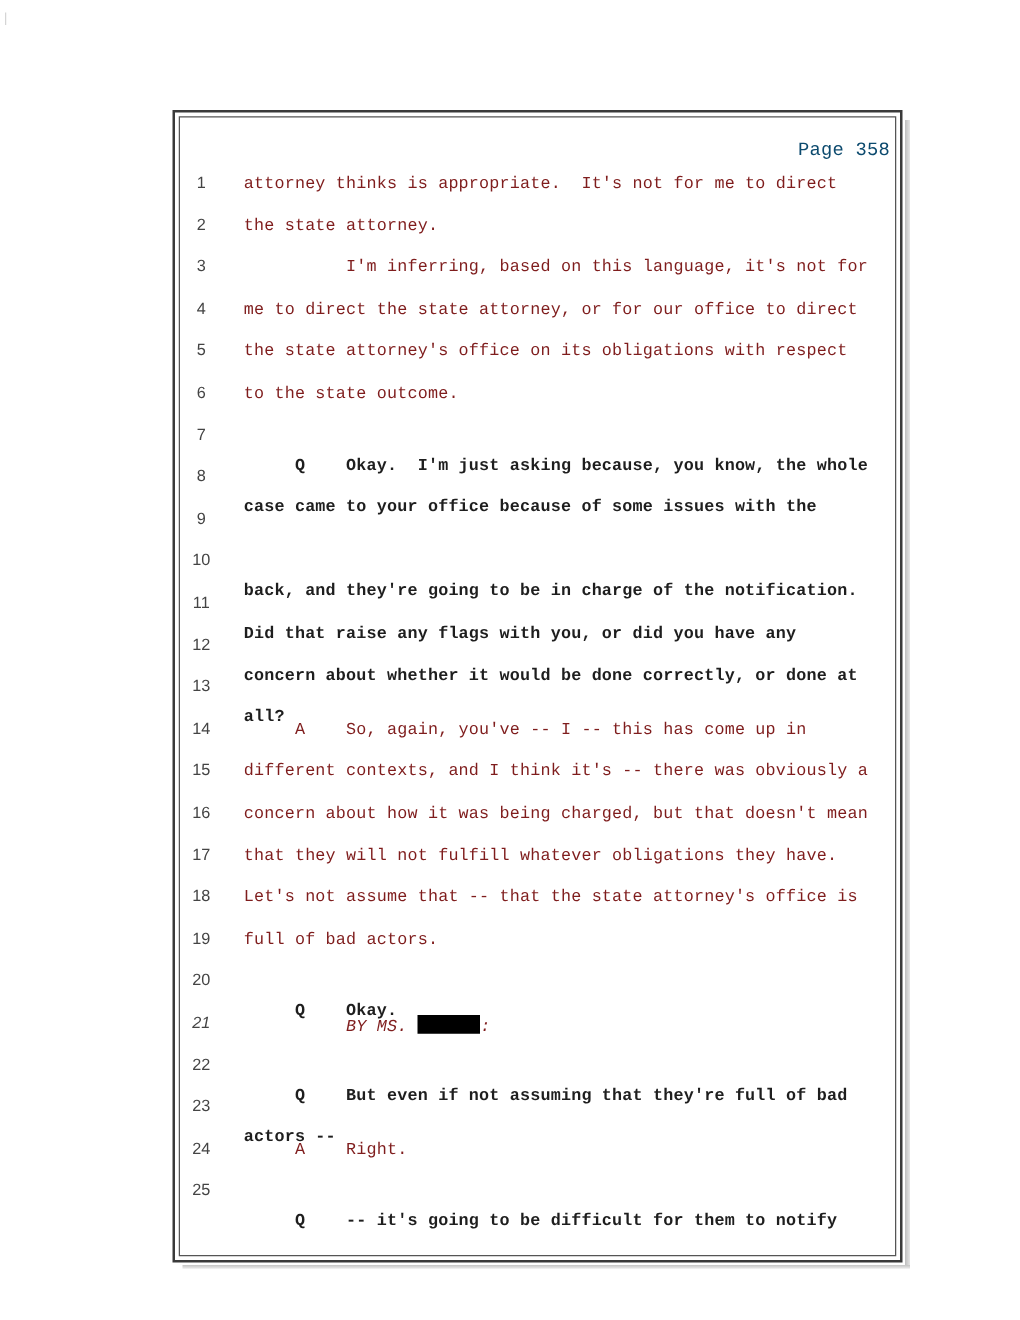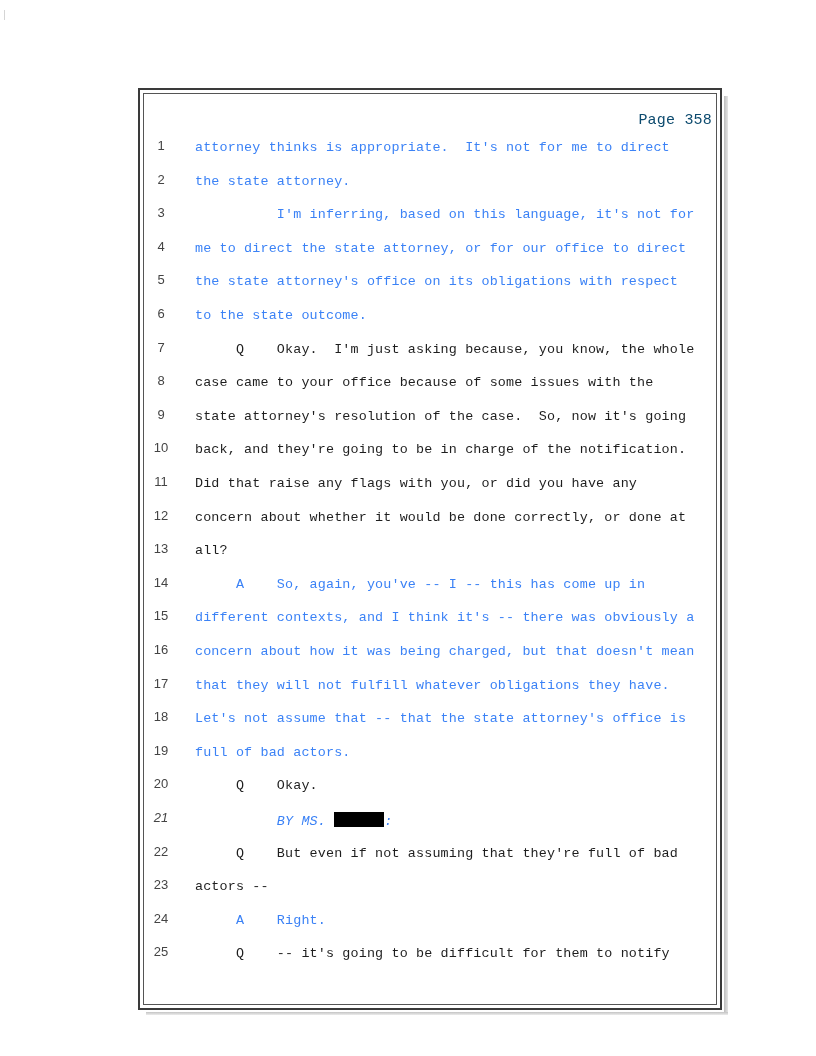"attorney thinks is appropriate. It's" .ltext { color: #3b82f6 -> #7f1d1d }
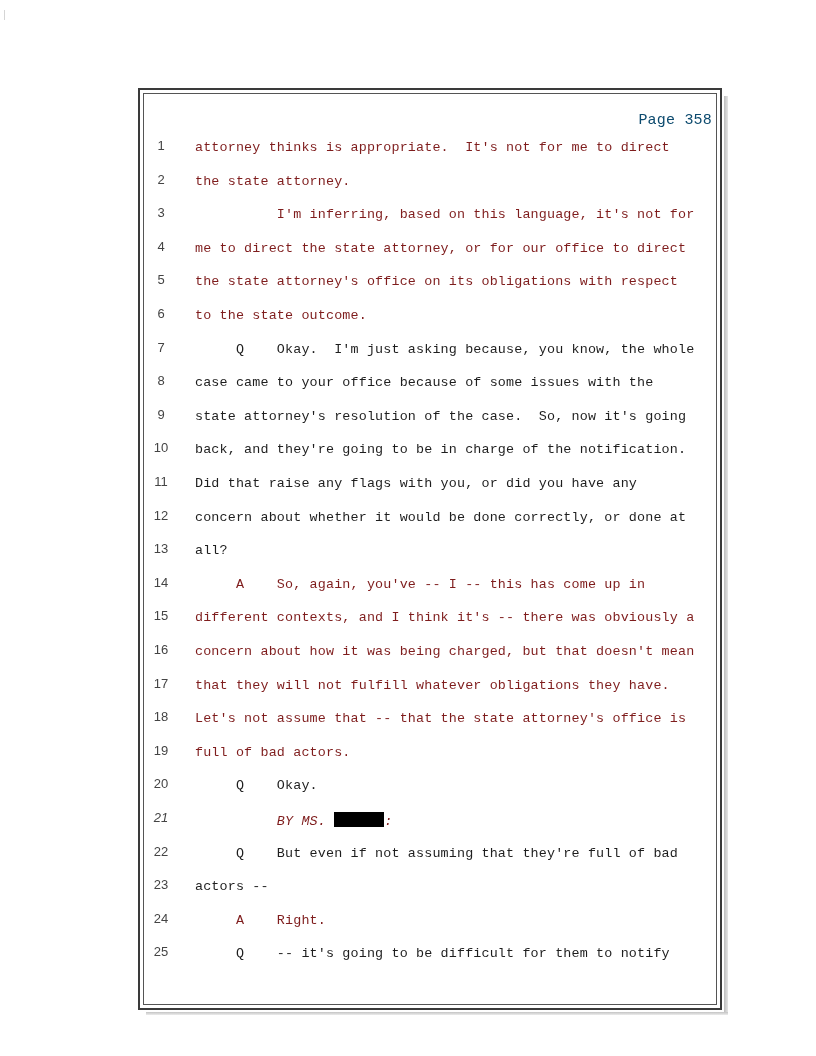"Q Okay. I'm just asking" .ltext.bold { font-weight: normal -> bold; margin-top: none -> 24px }
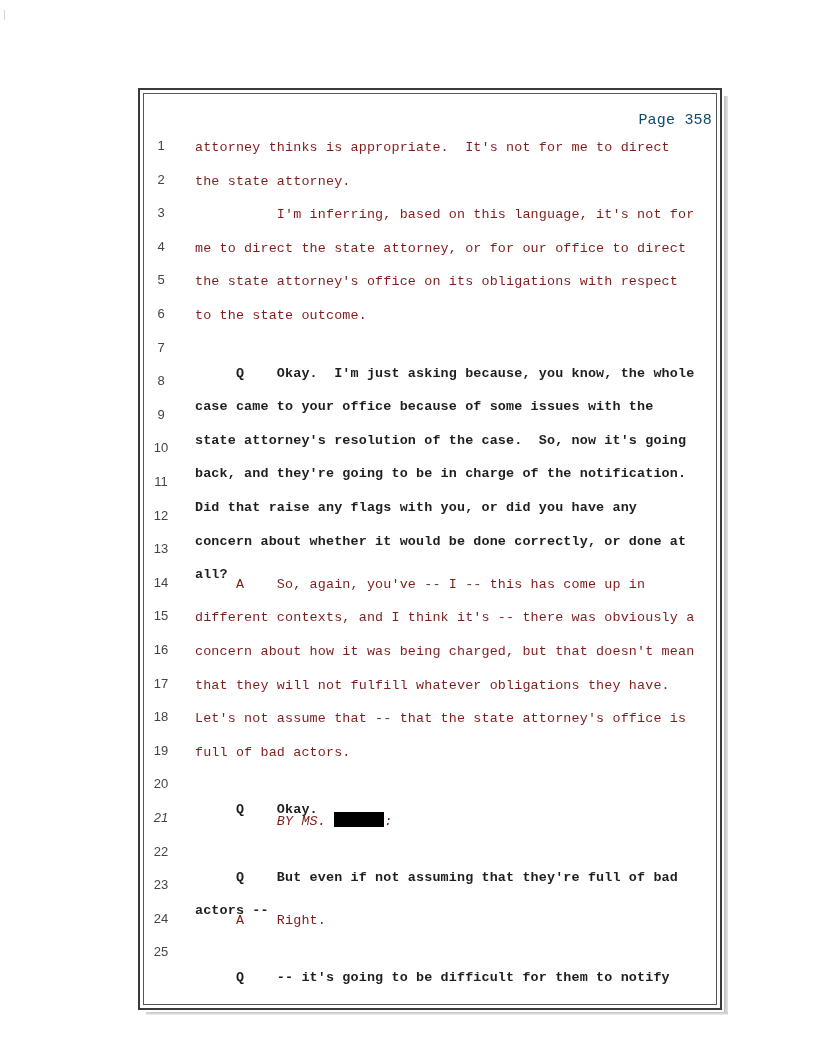"state attorney's resolution of the" span.ltext { html: <span><span>state attorney's resolution of the case. So, now it's going</span></span> -> none }
